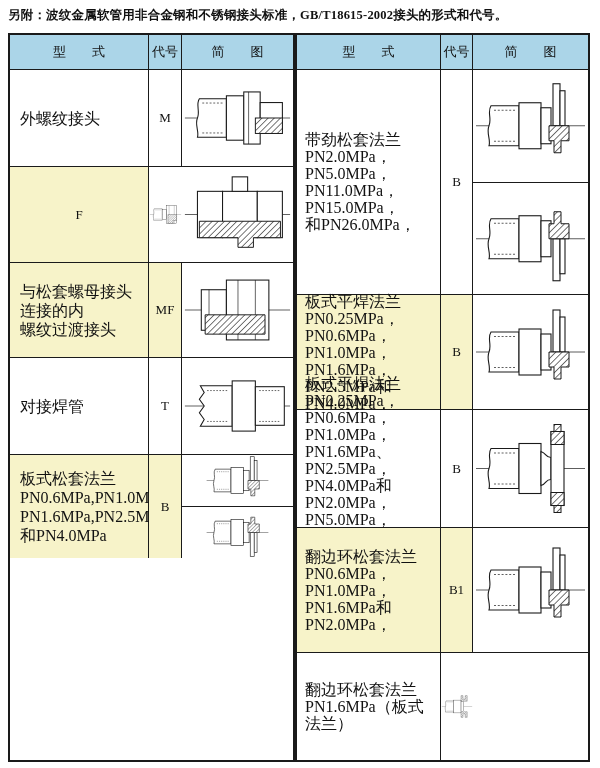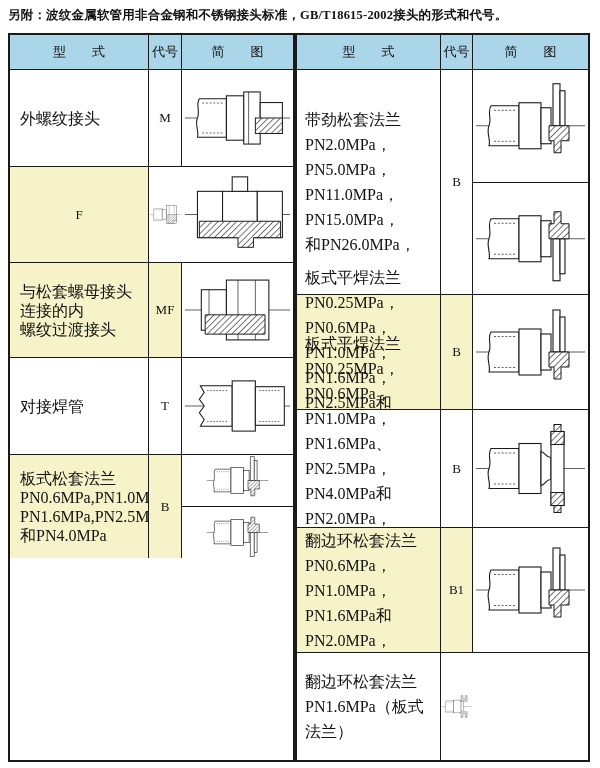"带劲松套法兰" .tbl.right .type { line-height: 25px -> 17px }
